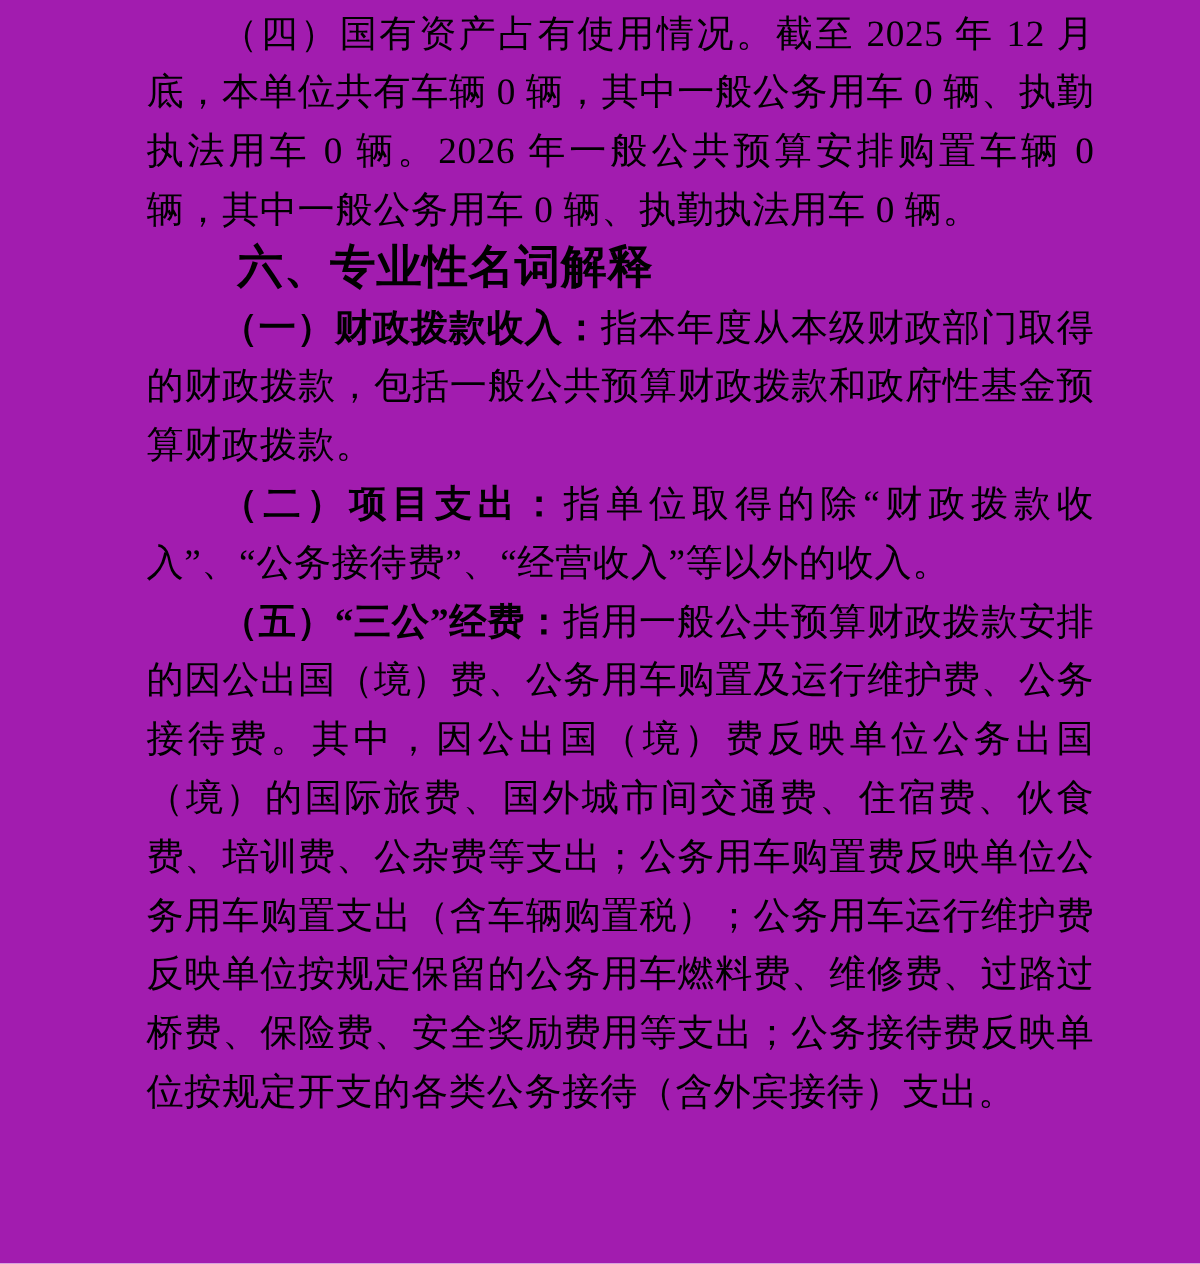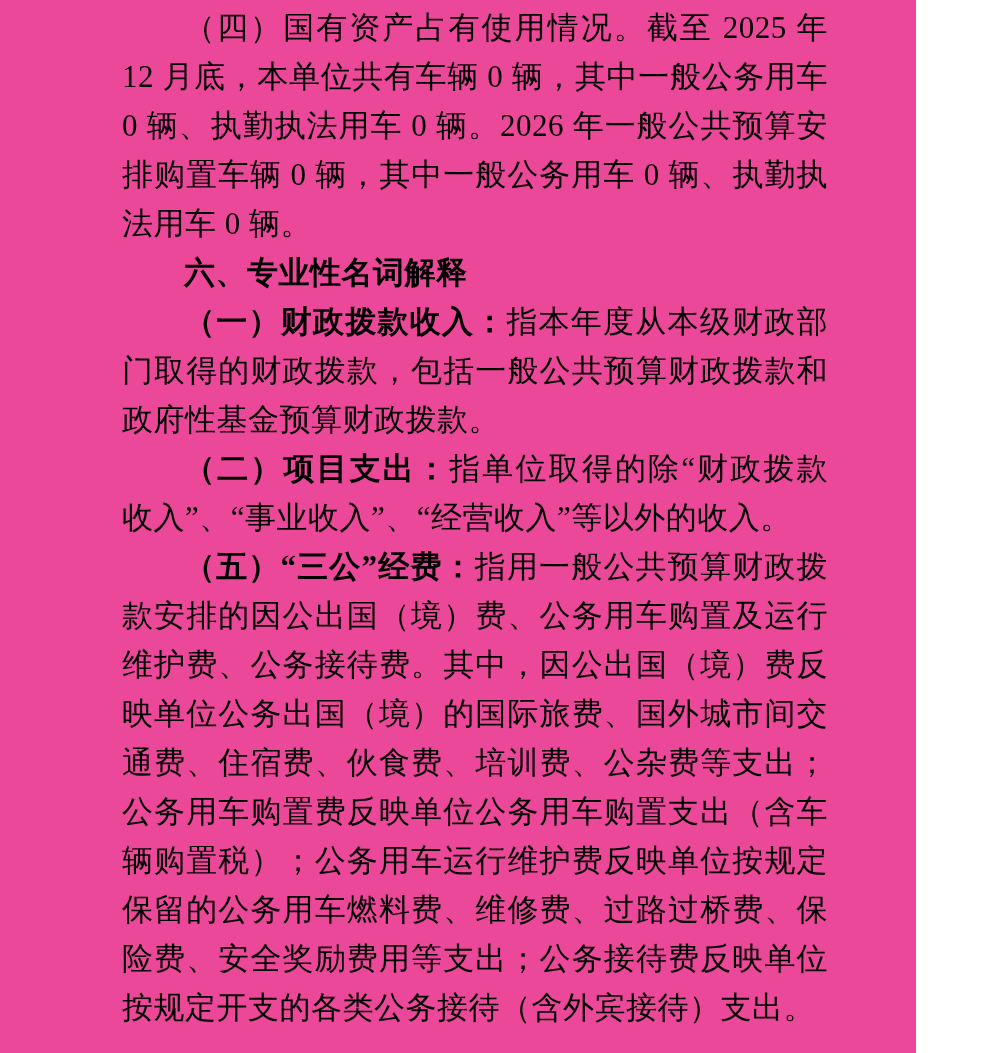"（四）国有资产占有使用情况。截至 2025 年 12 月底，本单位共有车辆" .page { background: #ec4899 -> #a21caf; width: 916px -> 1000px }
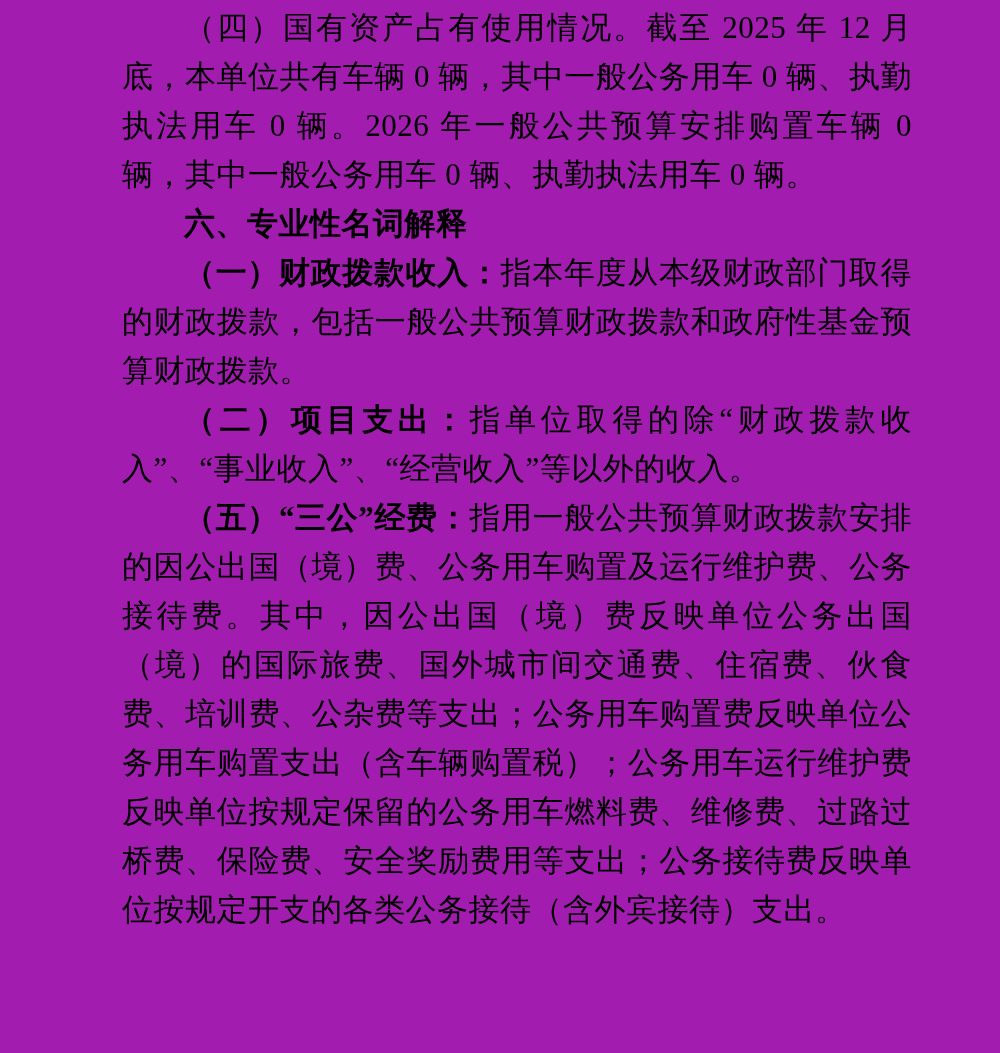"六、专业性名词解释" .heading { font-size: 31px -> 38px }
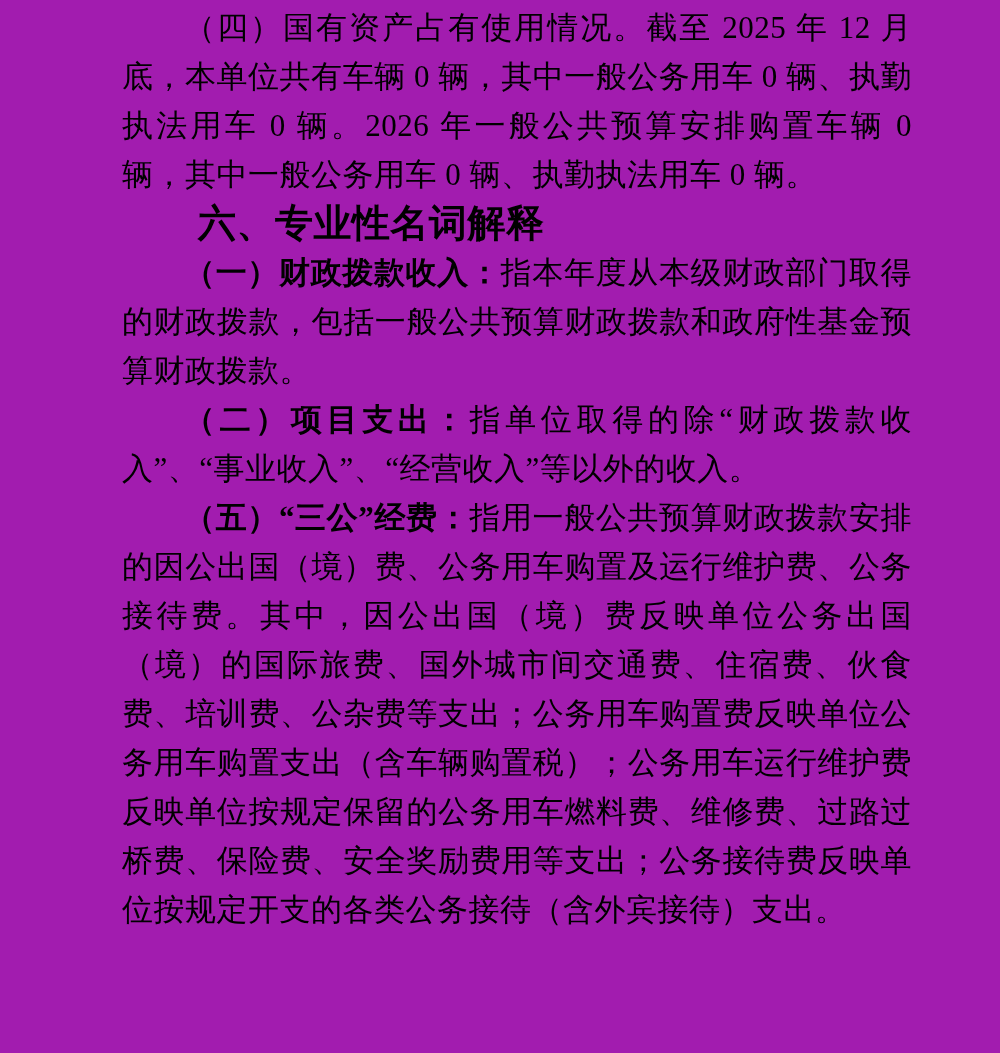"指单位取得的除“财政拨款收入”、“事业收入”、“经营收入”等以外的收入。" span { text: 事业收入 -> 公务接待费 }
